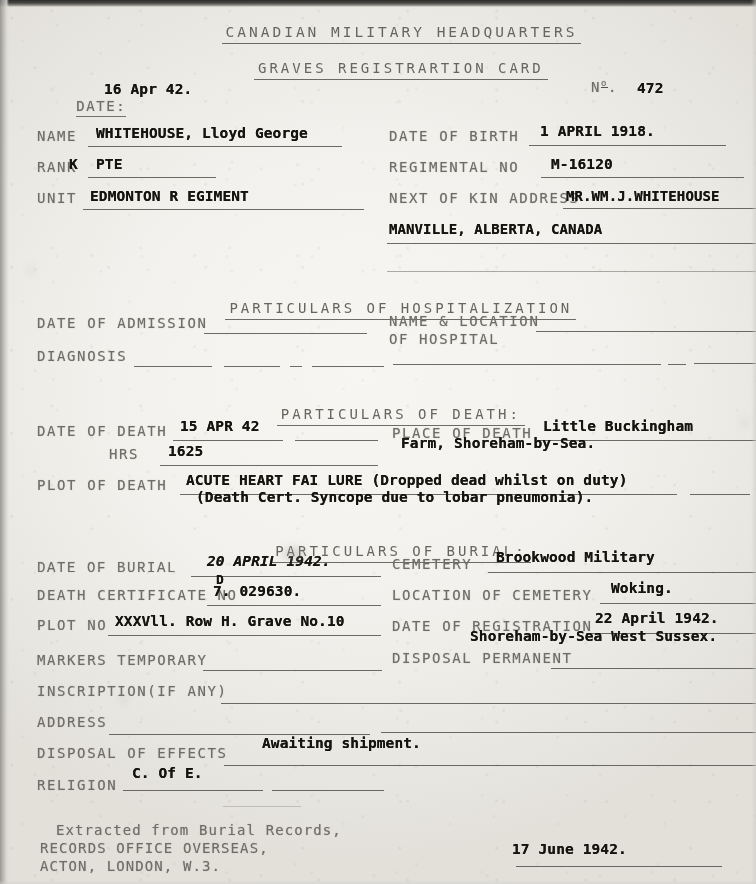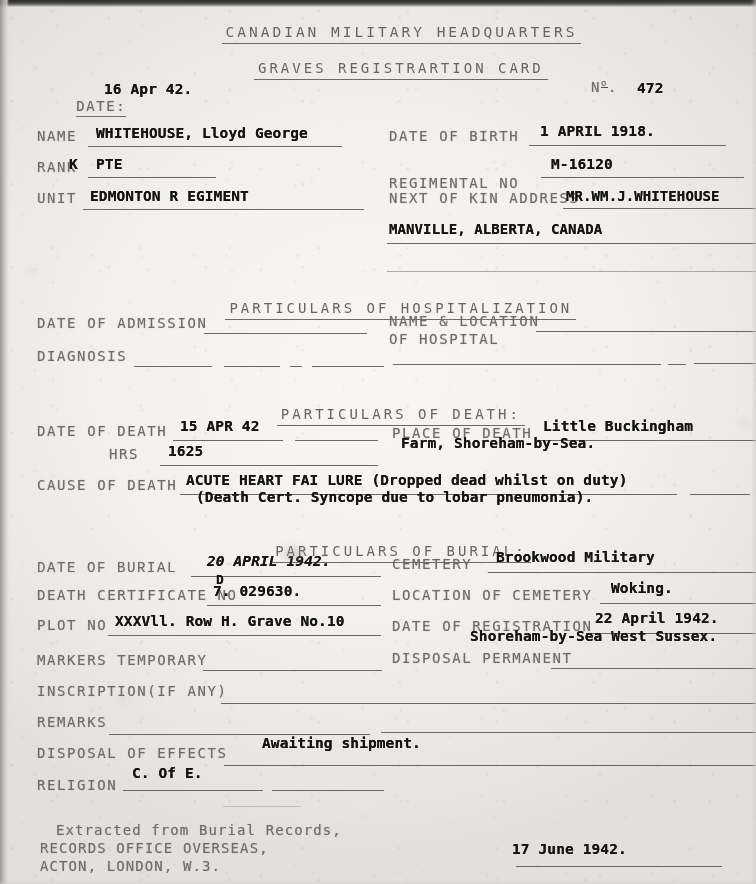"REGIMENTAL NO" div.pr { margin-top: 16px -> none }
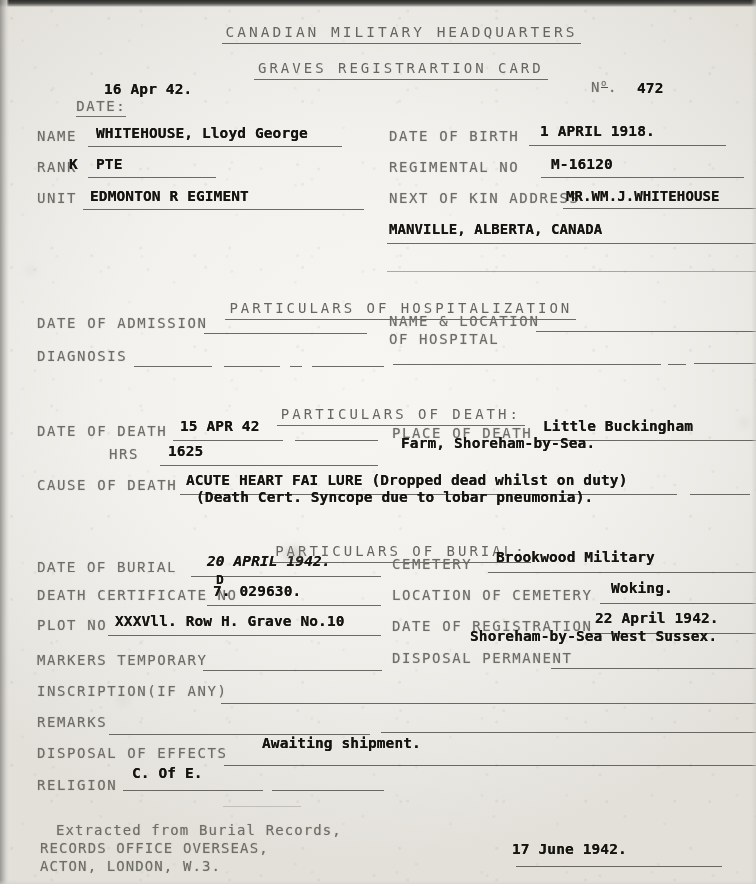"CAUSE OF DEATH" div.pr { text: CAUSE -> PLOT }
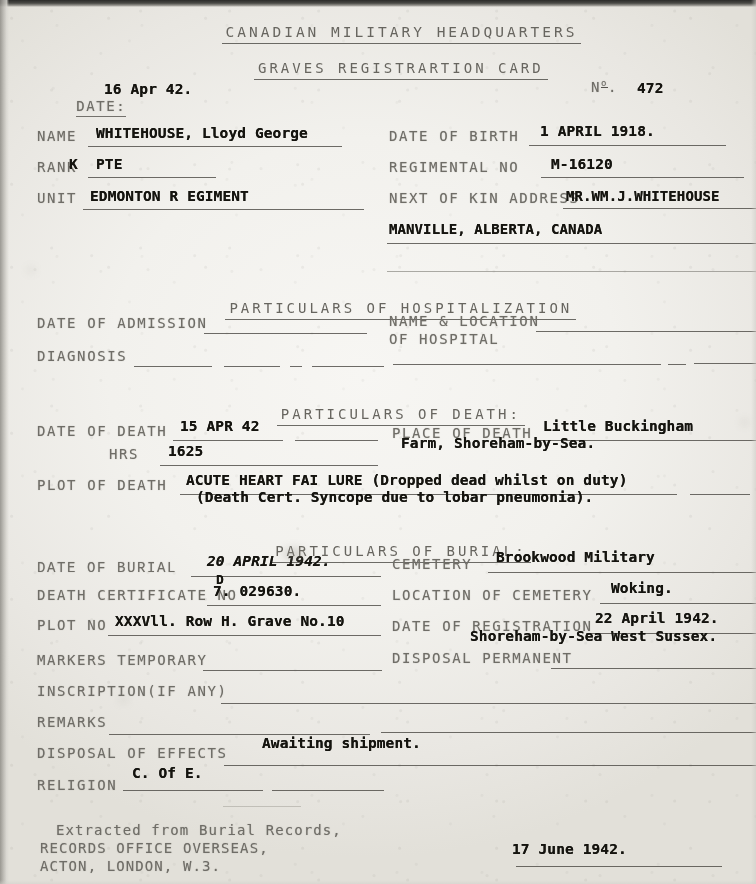"REMARKS" div.pr { text: REMARKS -> ADDRESS }
